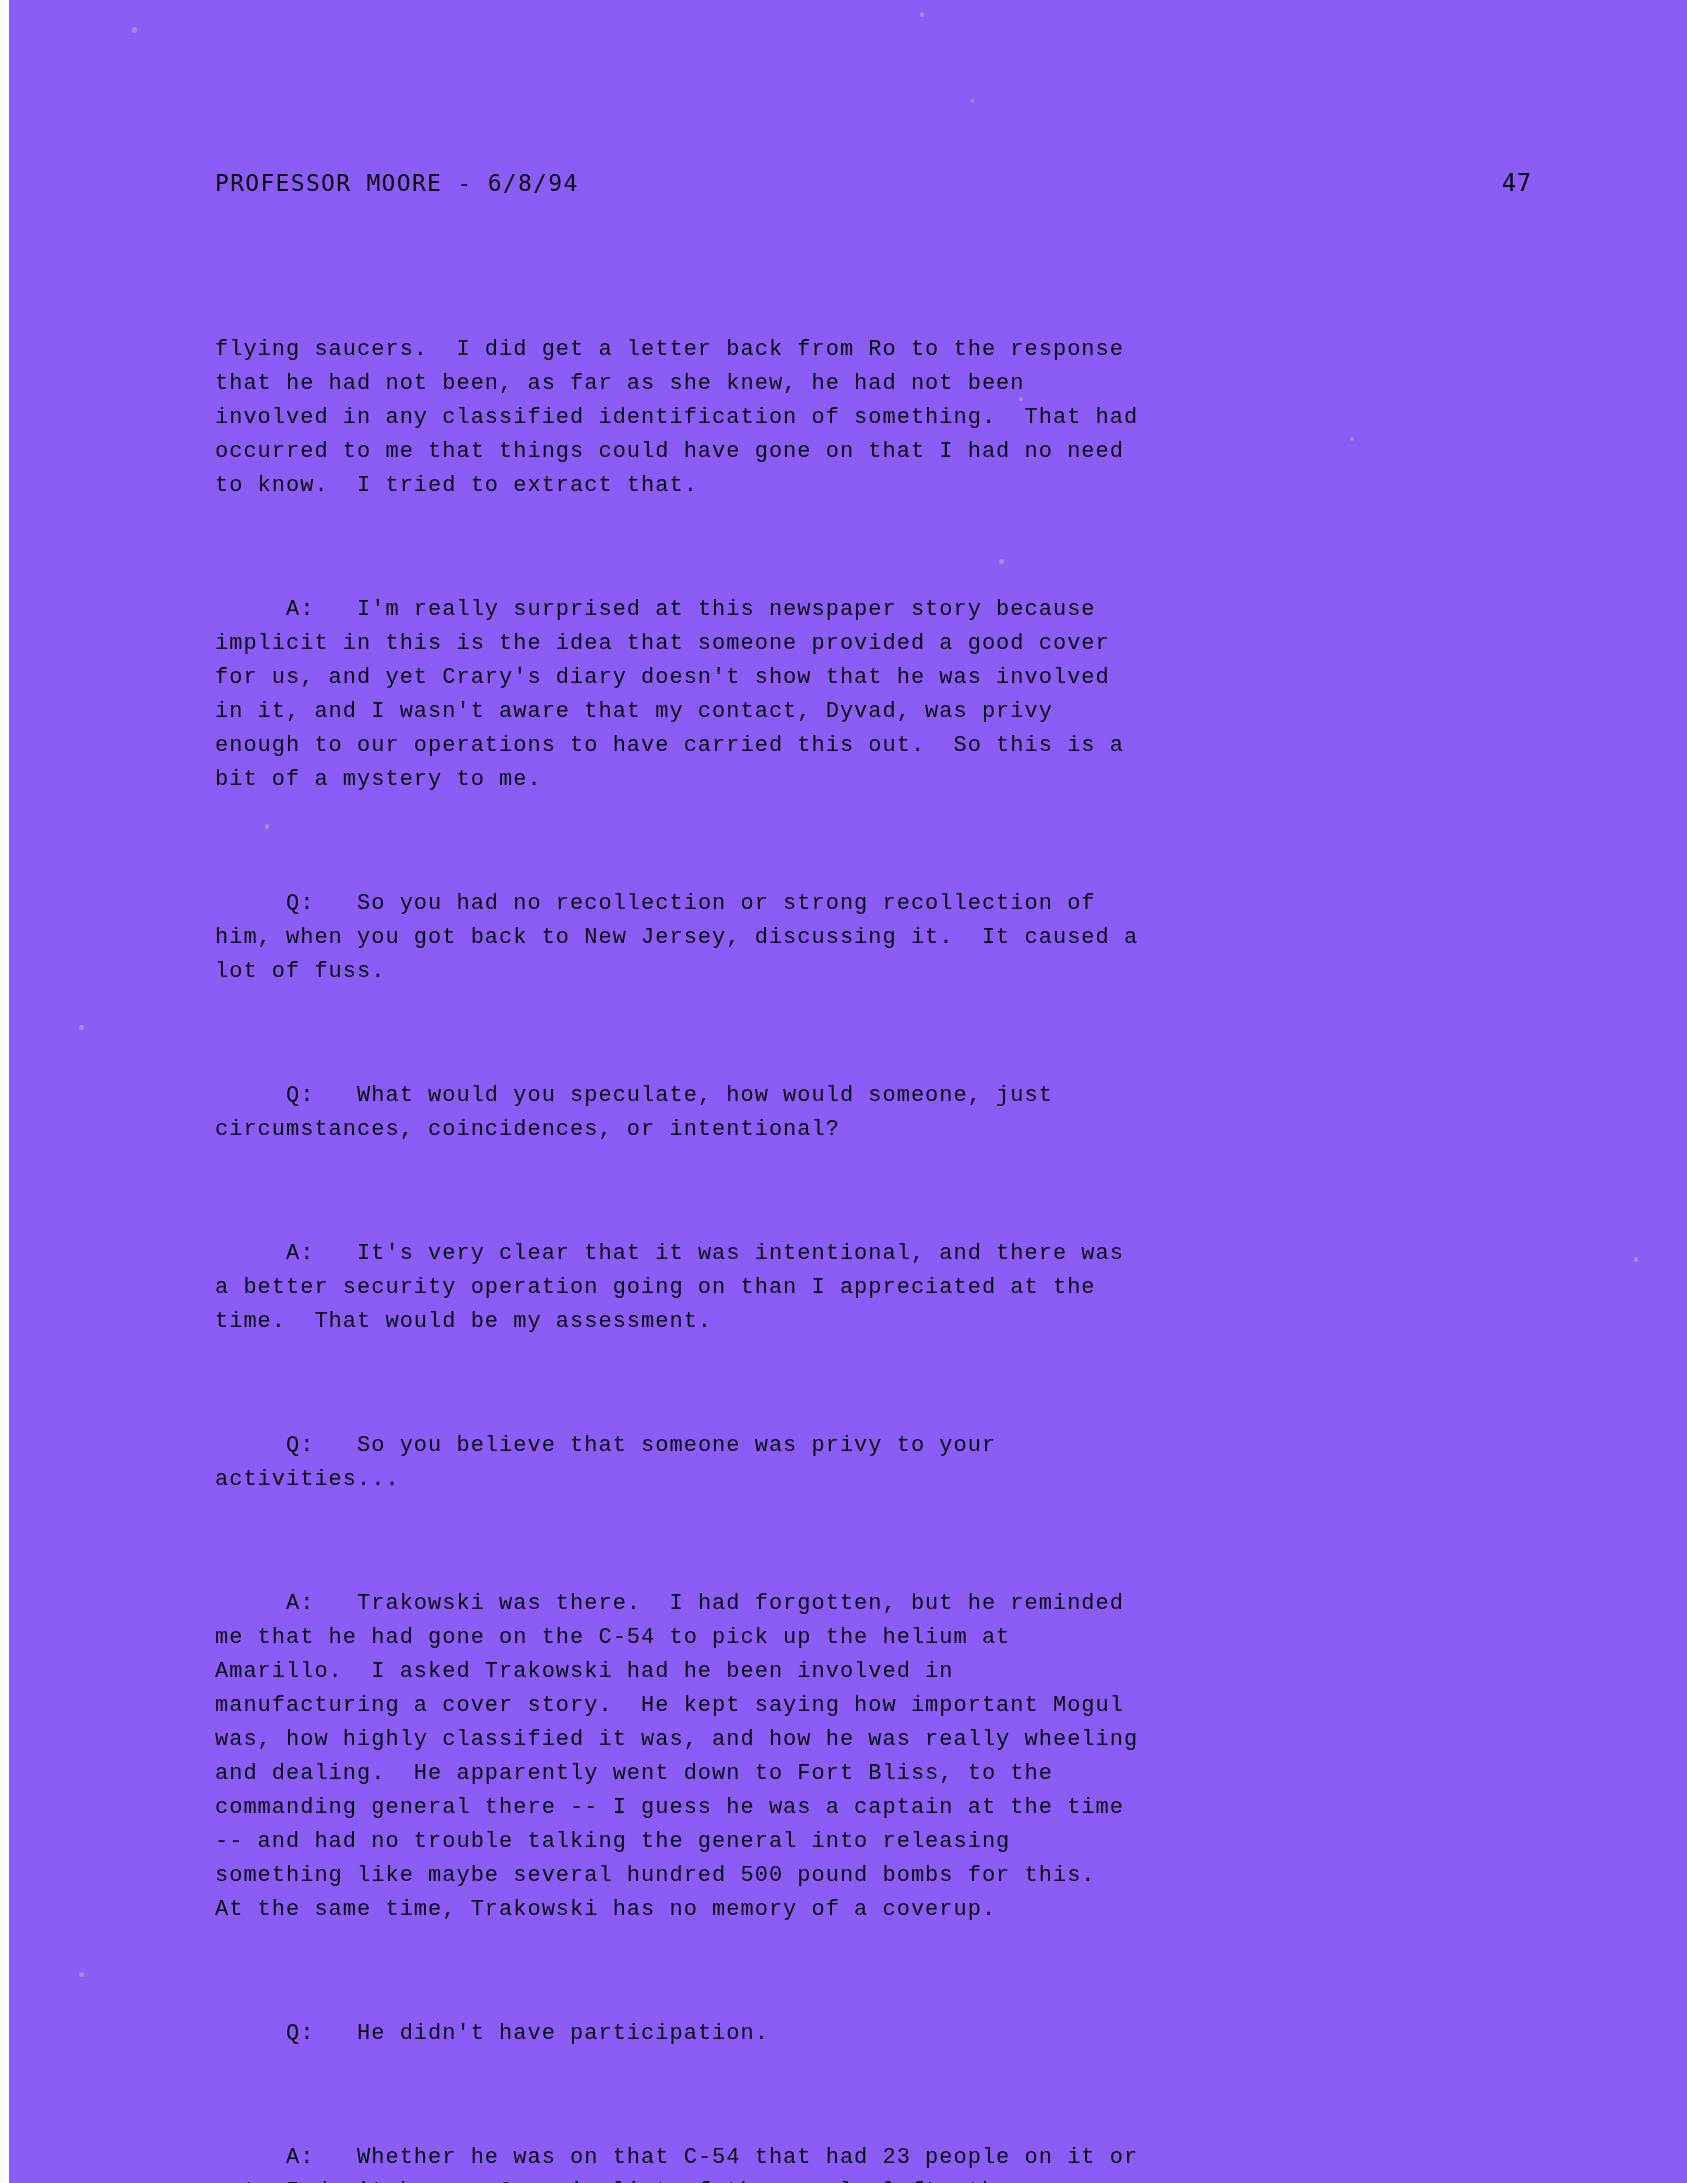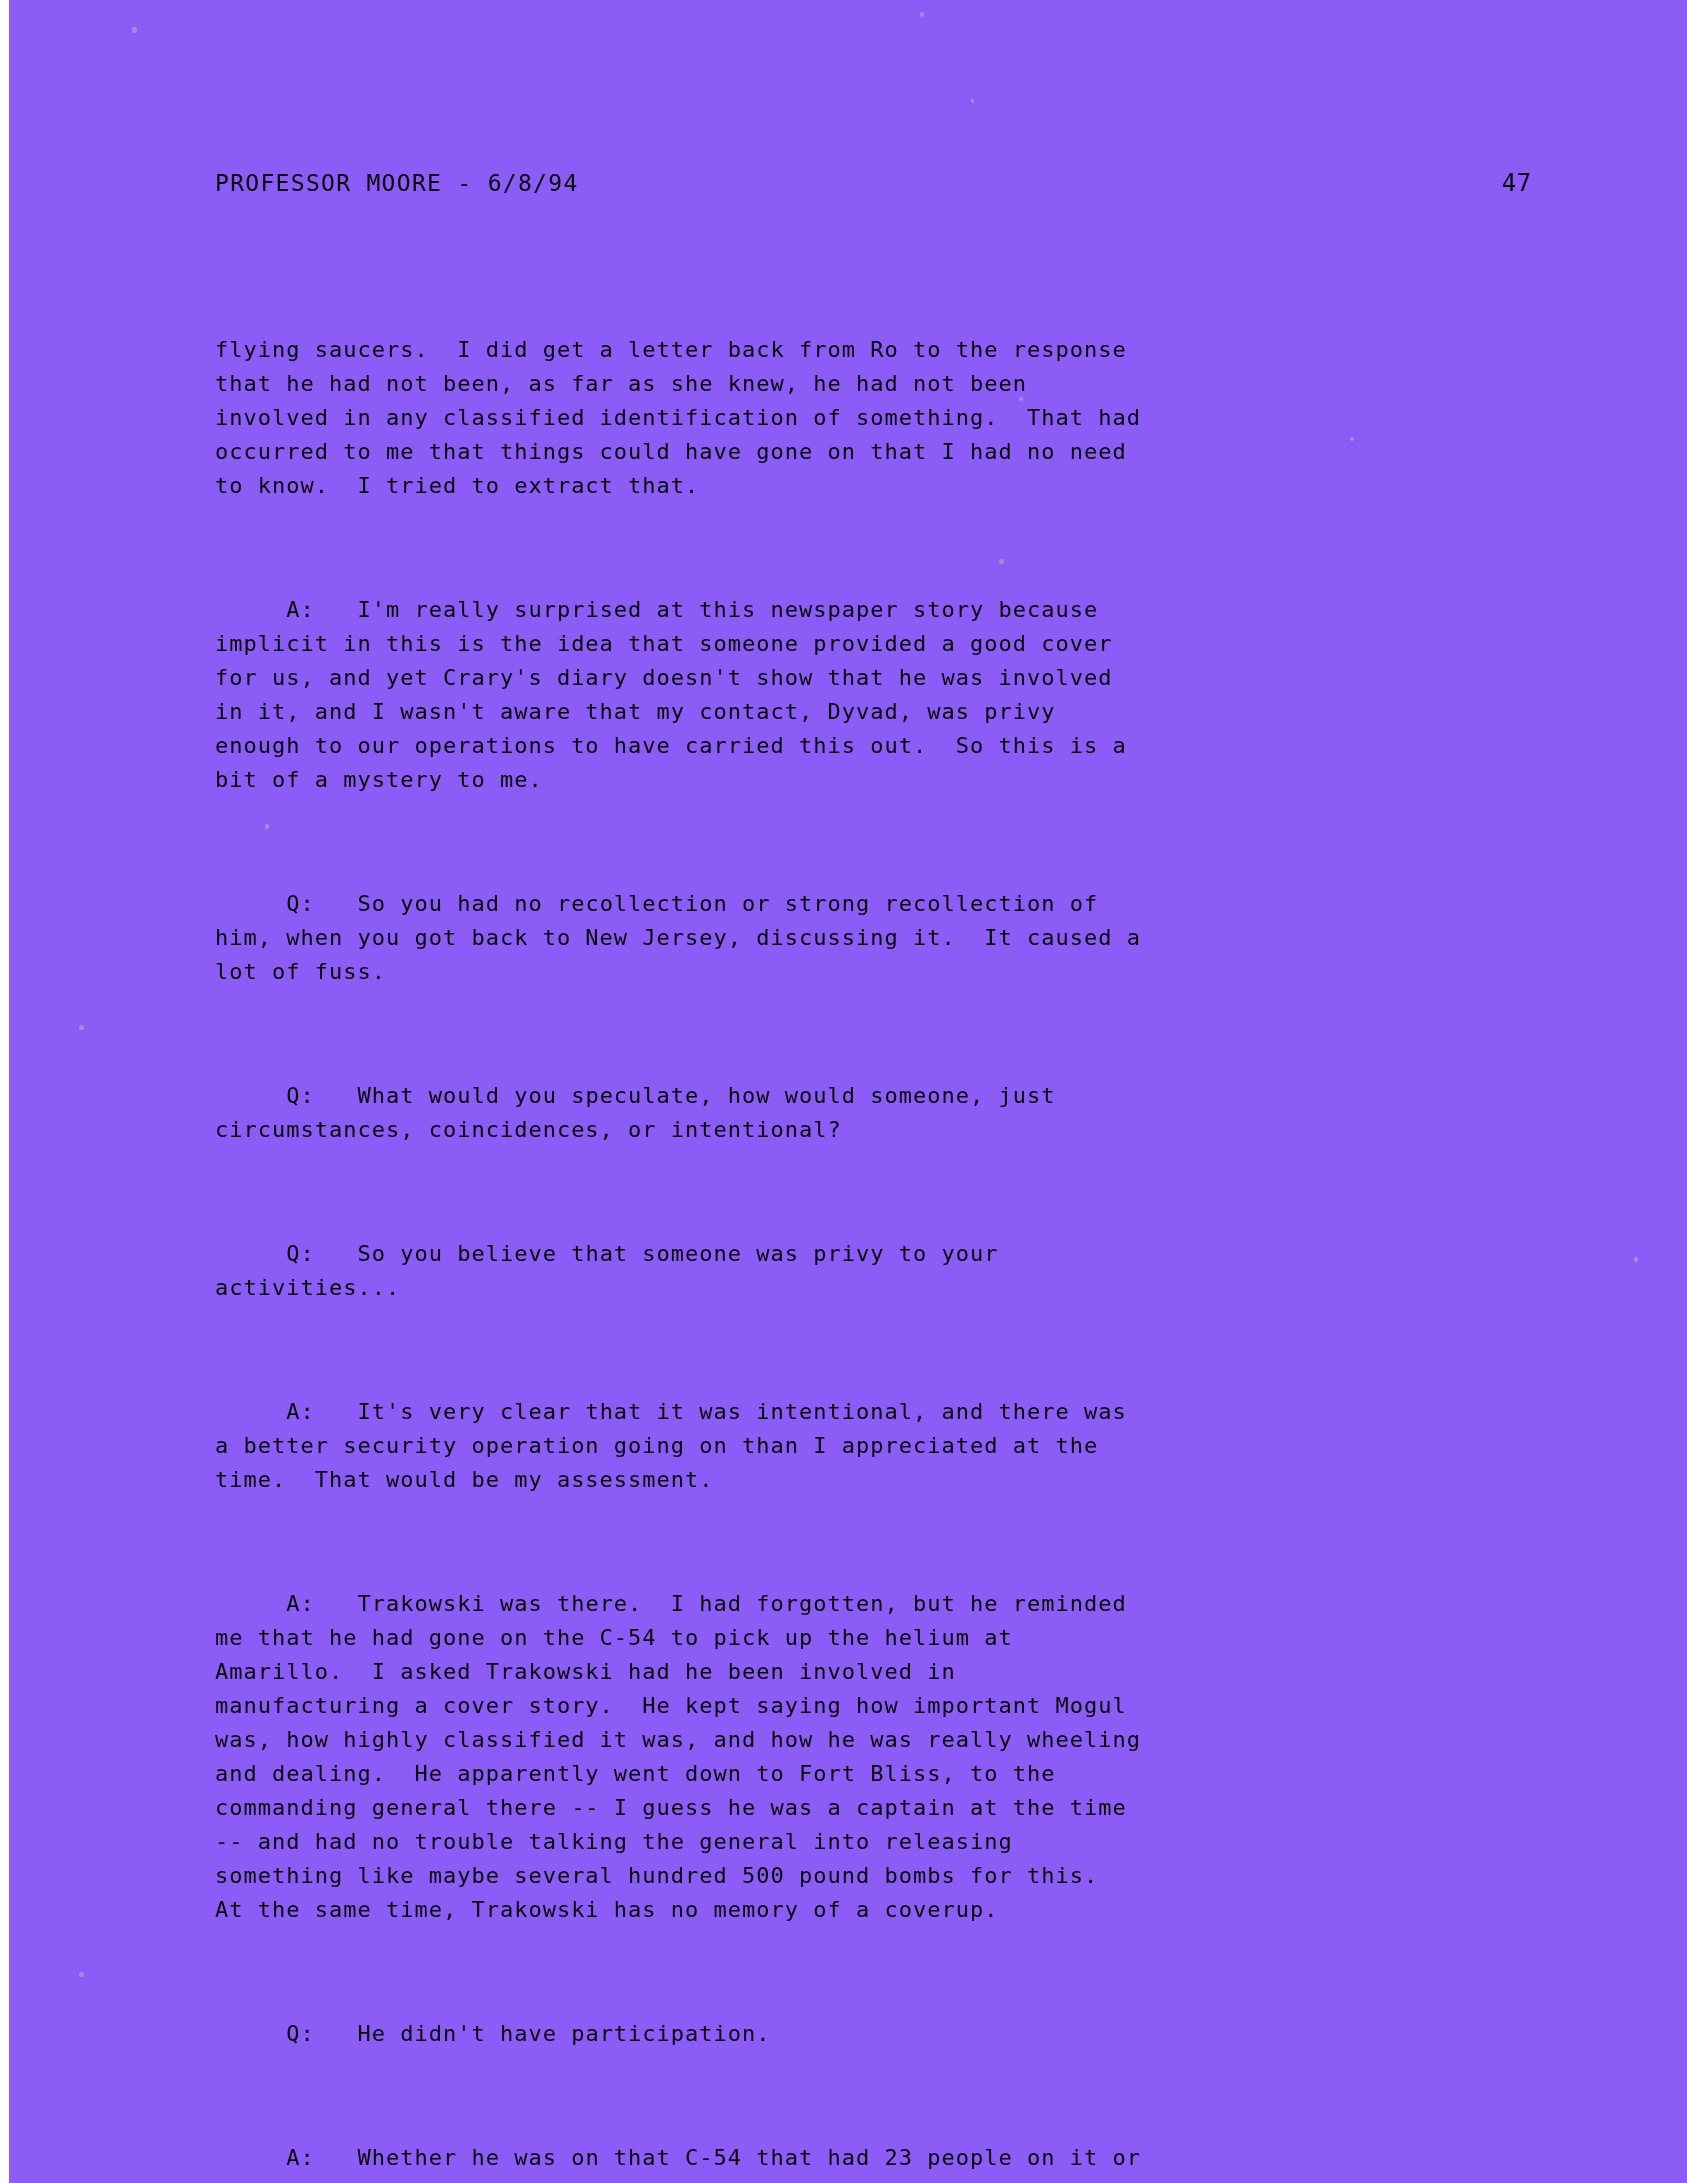"flying saucers. I did get" .para { font-family: none -> Liberation Mono, monospace }
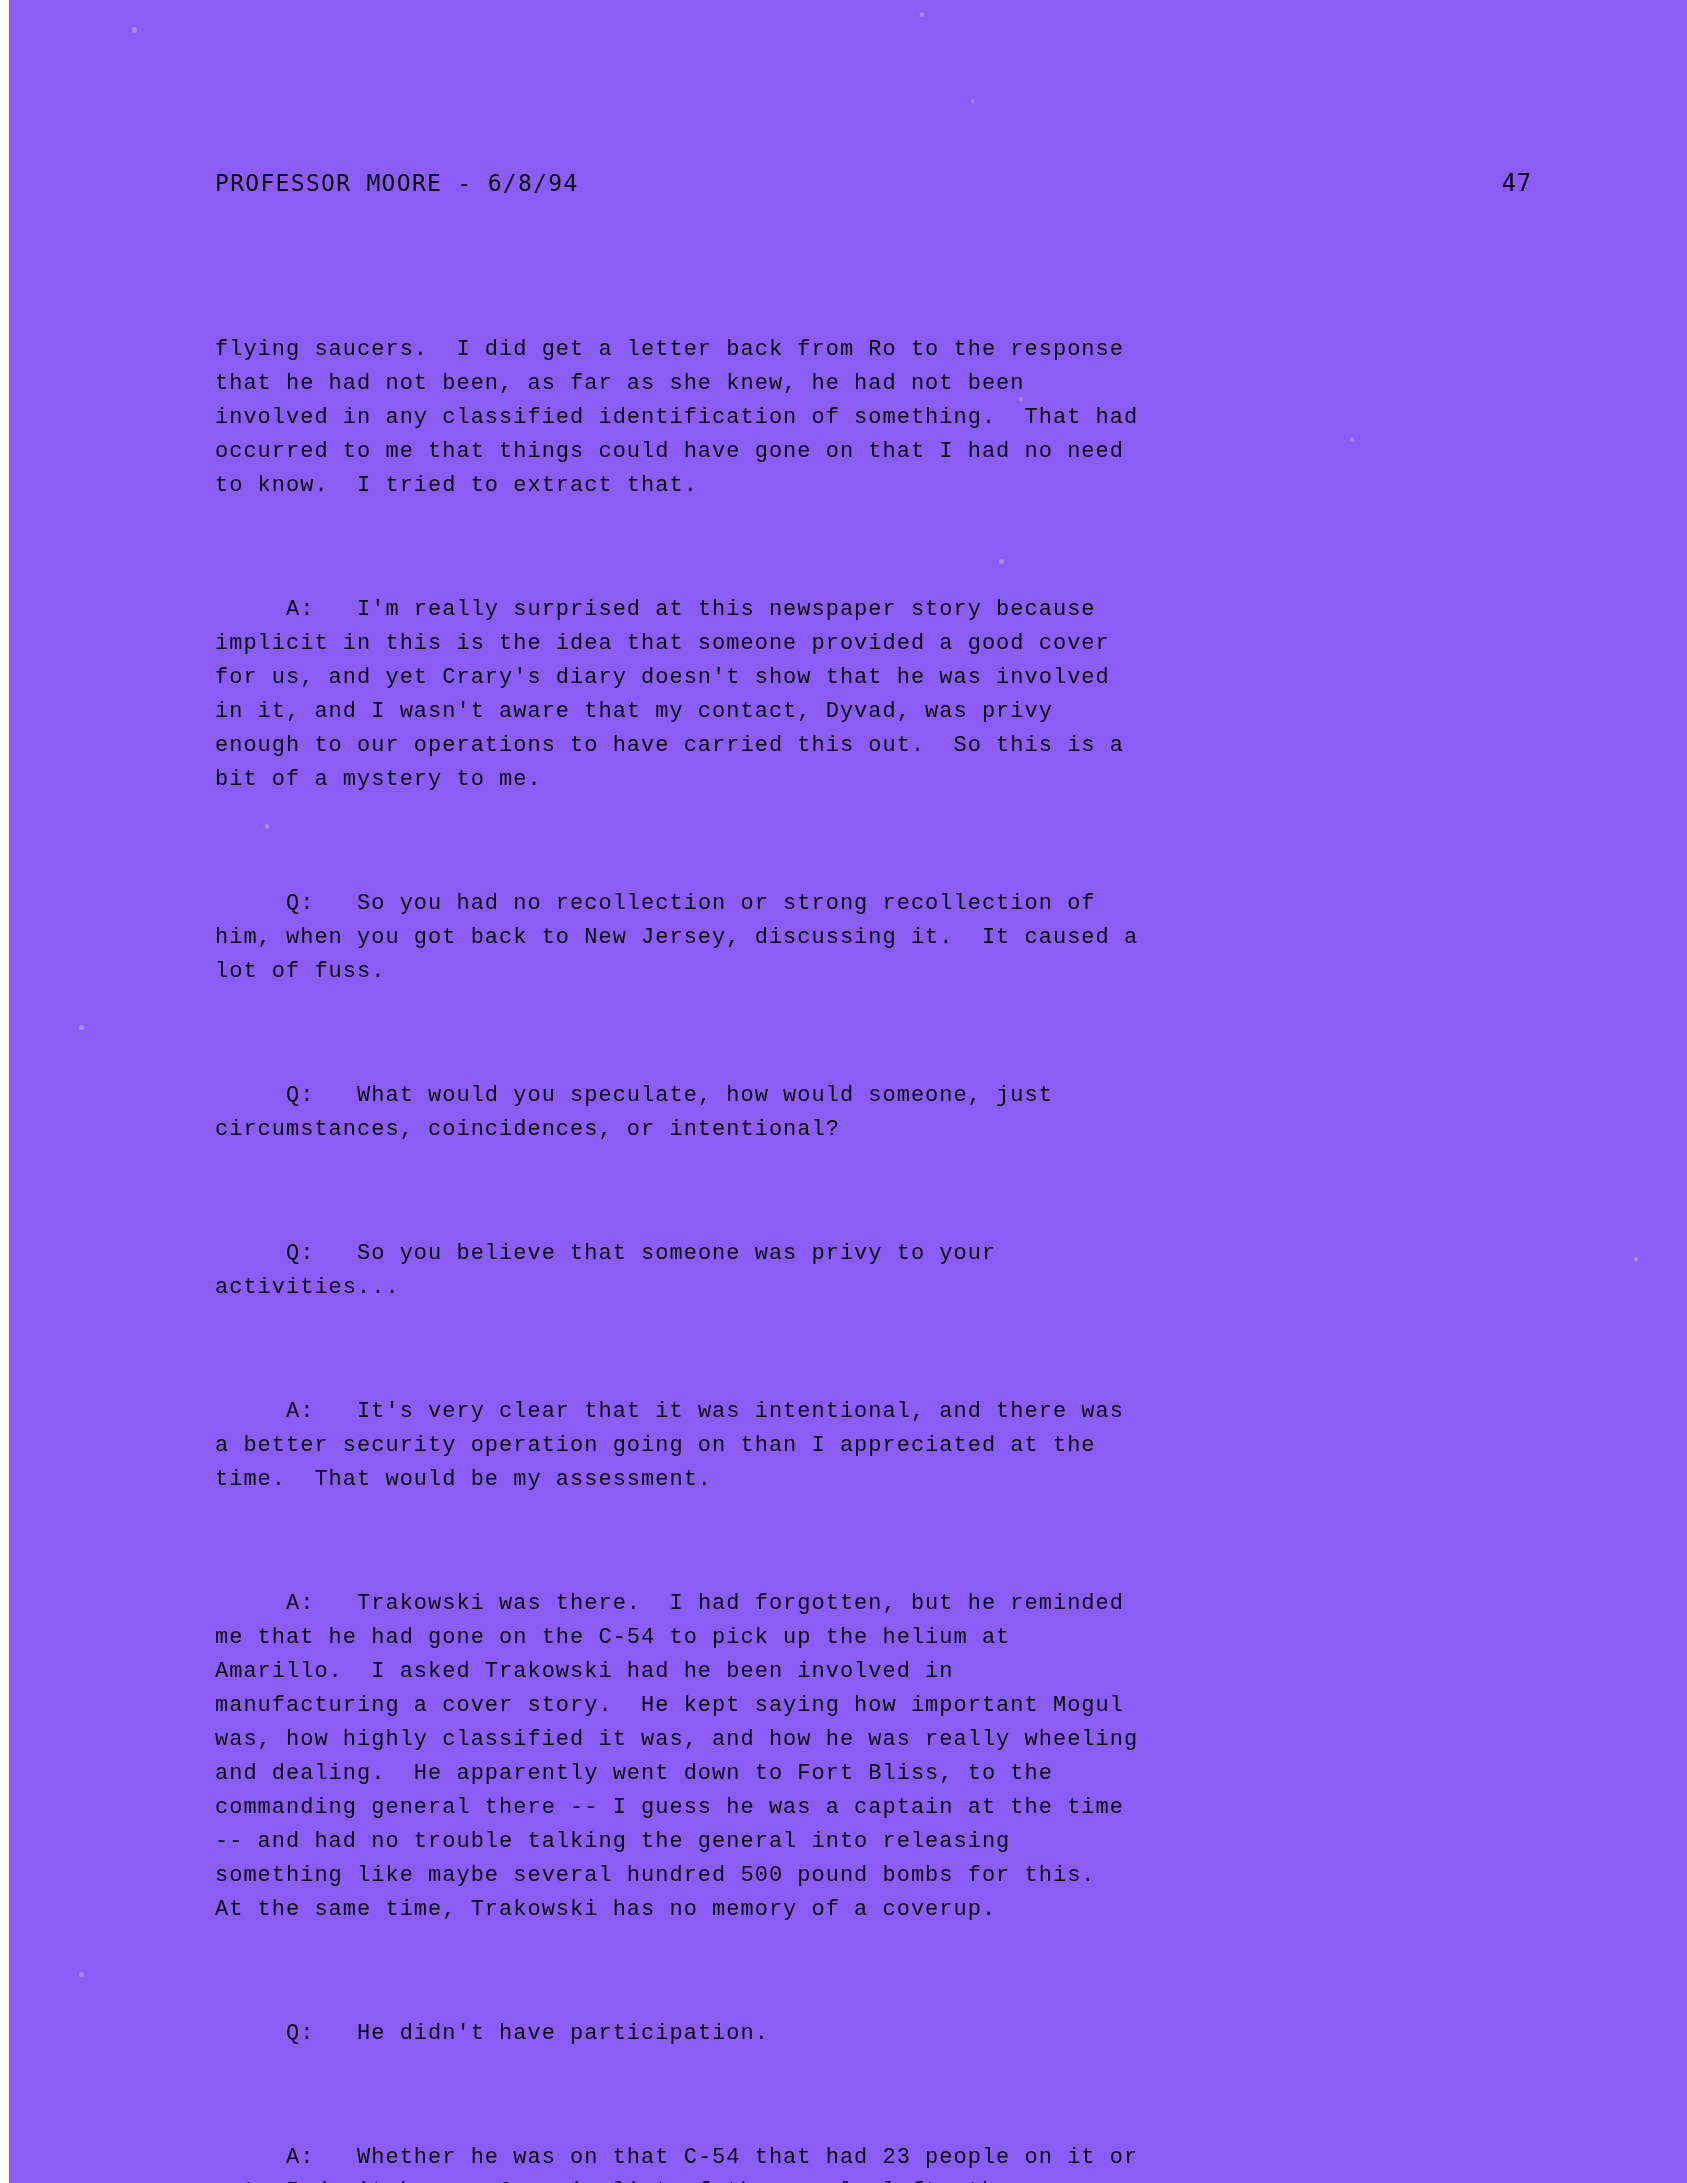"Q: So you believe that" p.para { order: before "A: It's very clear that" -> after "A: It's very clear that" }
